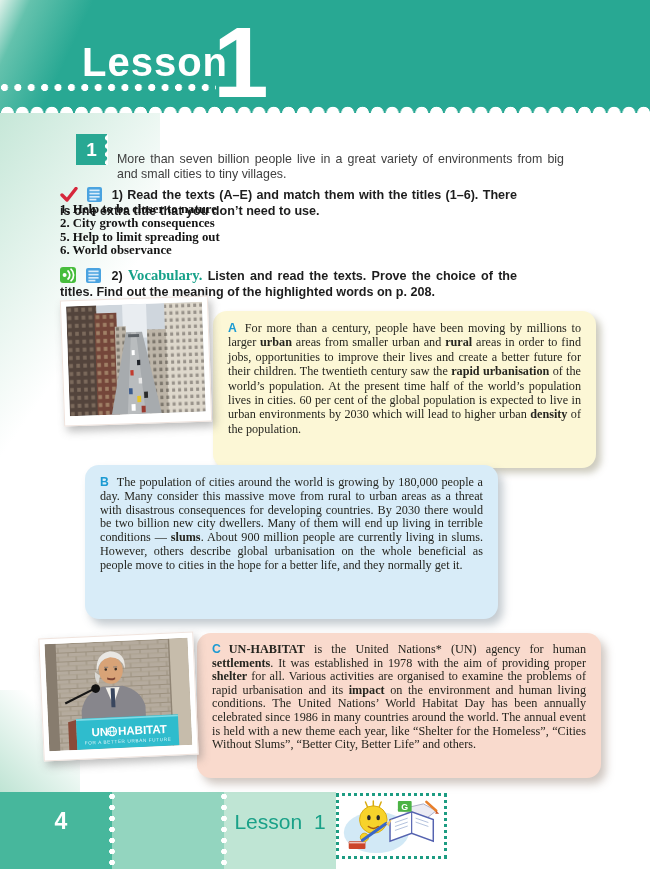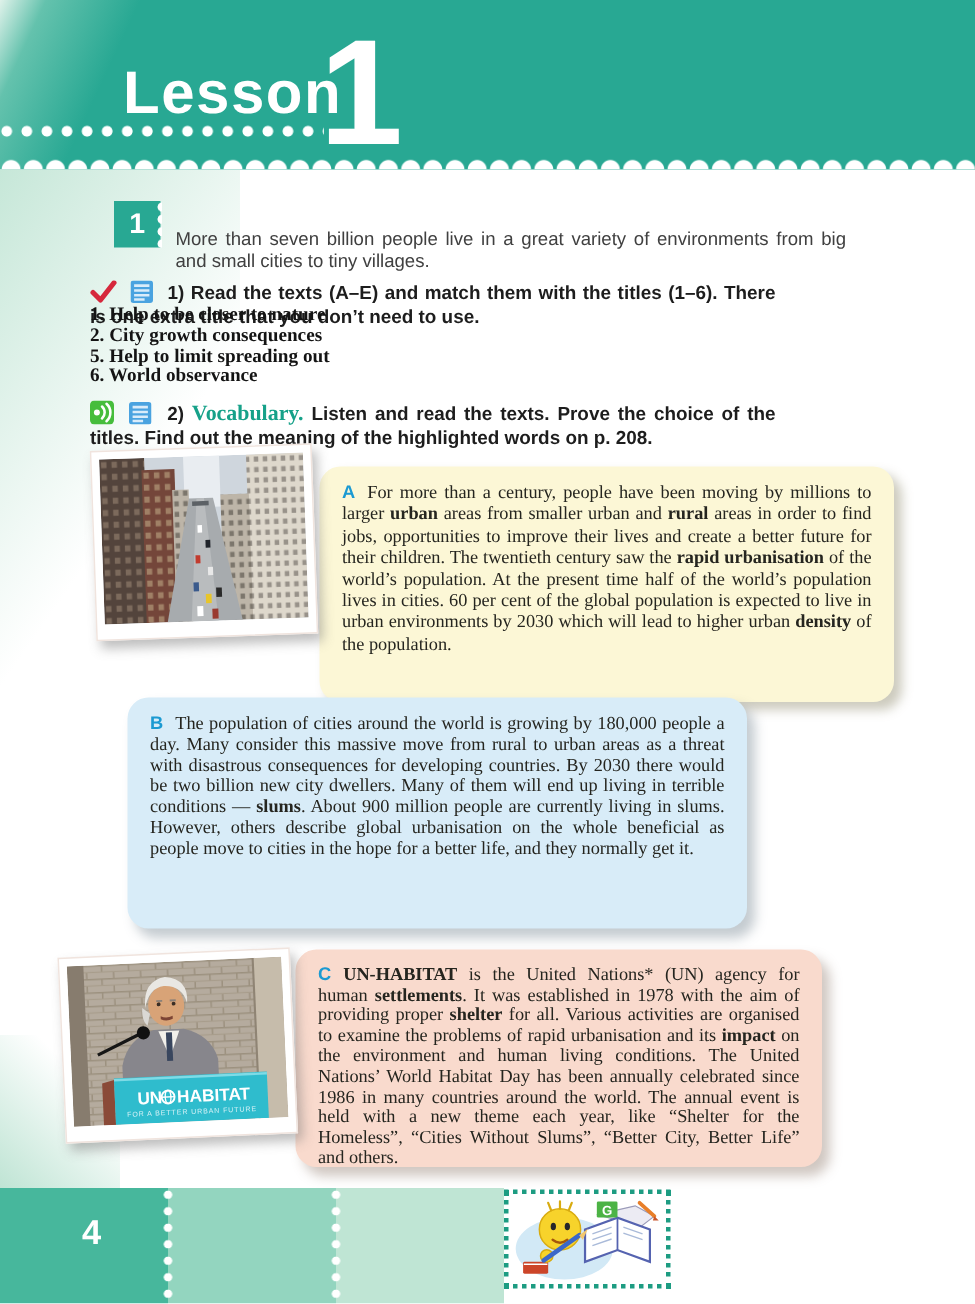"C UN-HABITAT is the United" .box-c { width: 351px -> 404px }
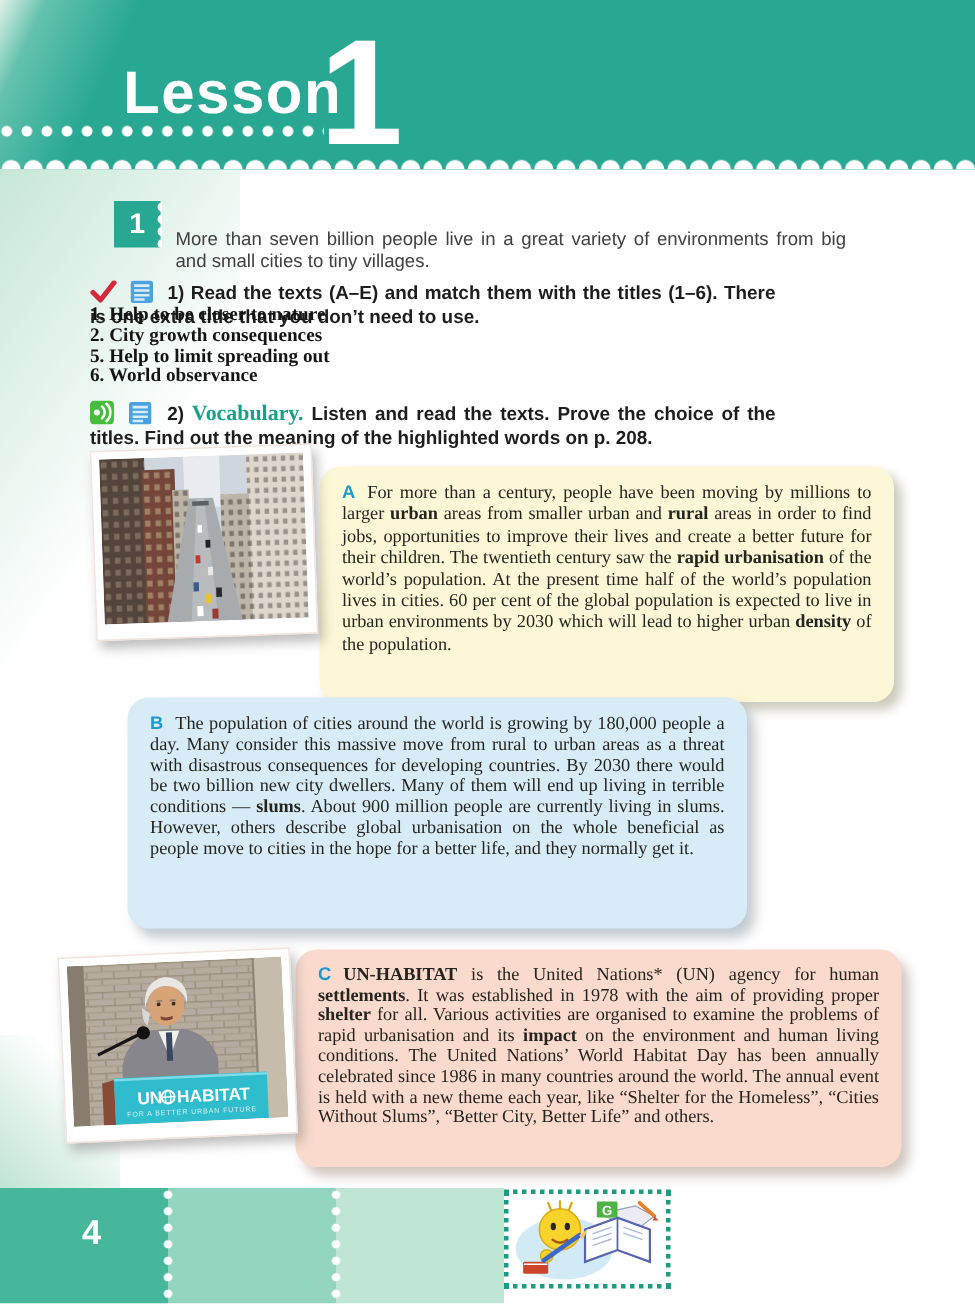"Lesson 1" div.flesson { html: none -> <div>Lesson 1</div> }
